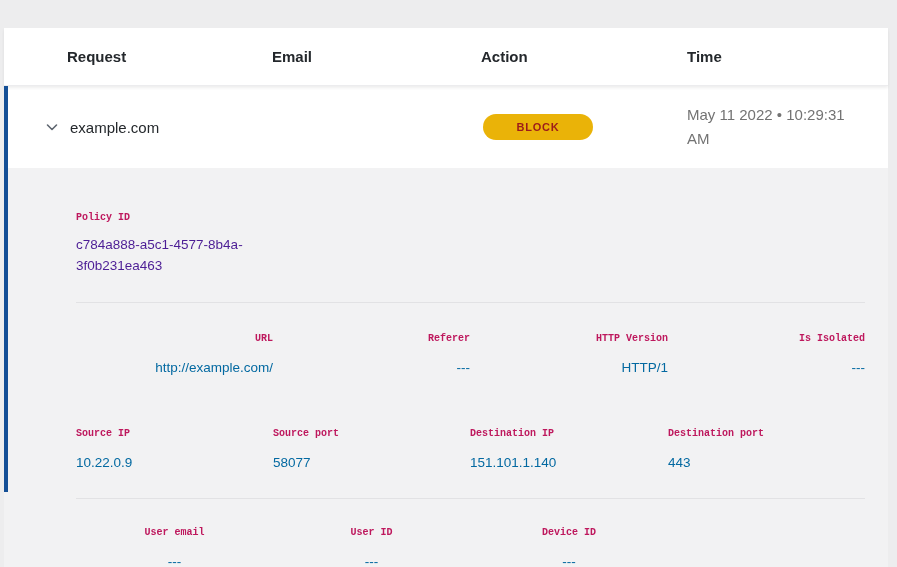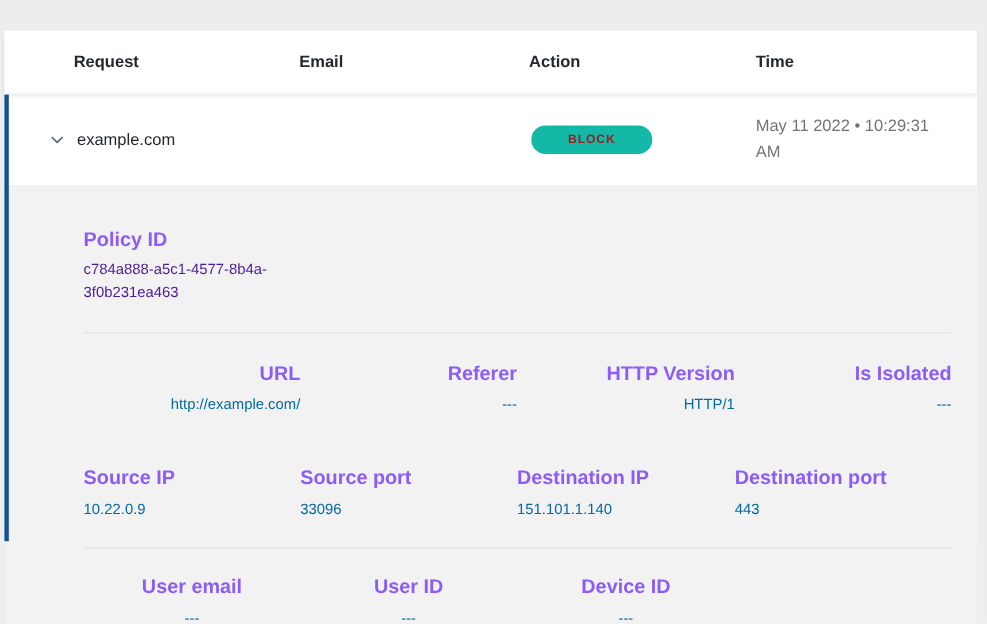"BLOCK" div.status-badge { background: #14b8a6 -> #eab308 }
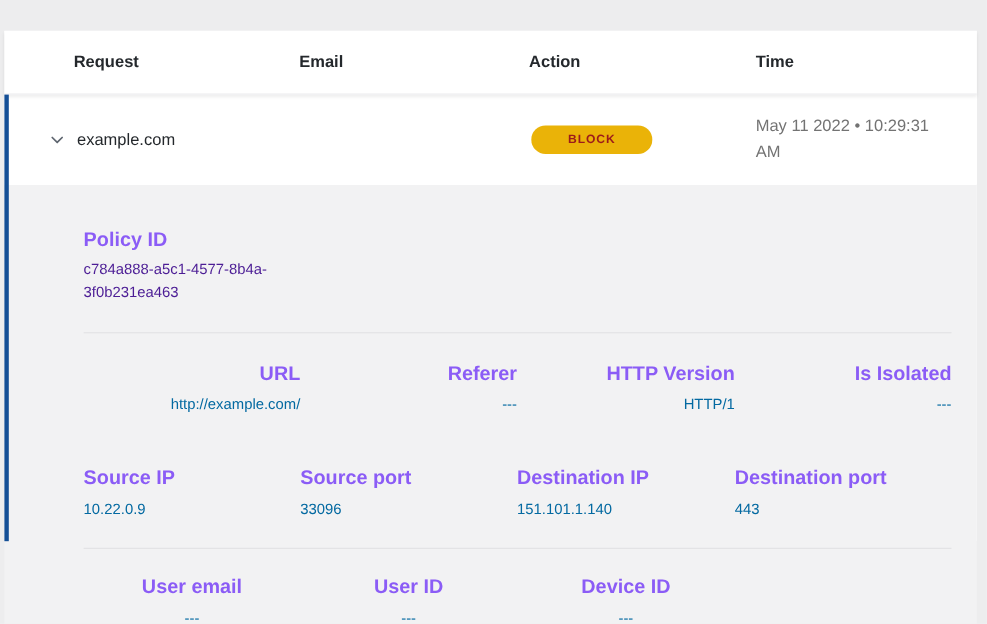"Policy ID" .field-label { color: #8b5cf6 -> #be185d; font-family: none -> Liberation Mono, monospace; font-size: 18px -> 10px }
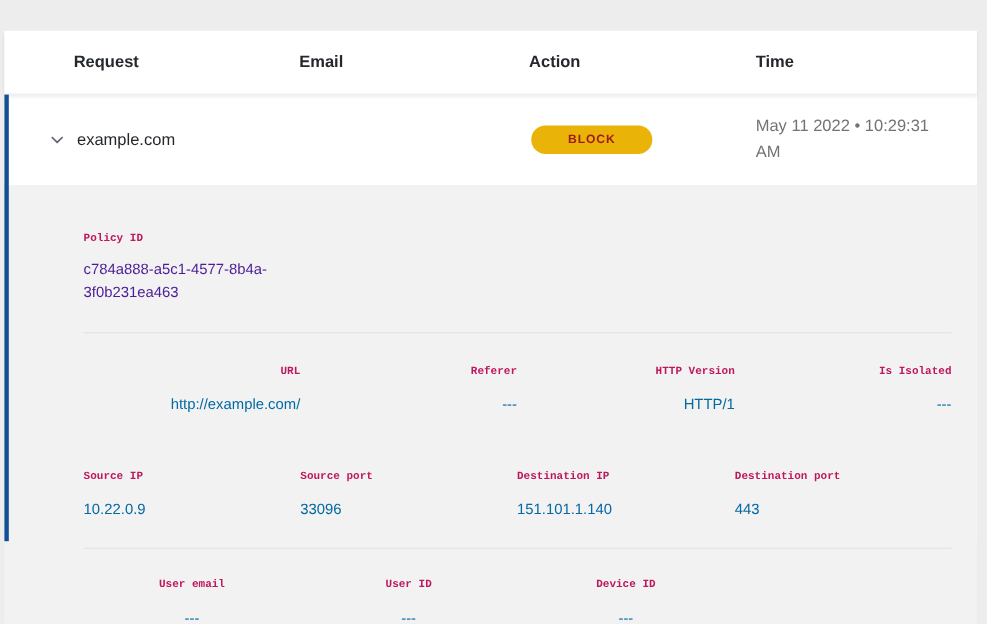"33096" div.field-value { text: 33096 -> 58077 }
